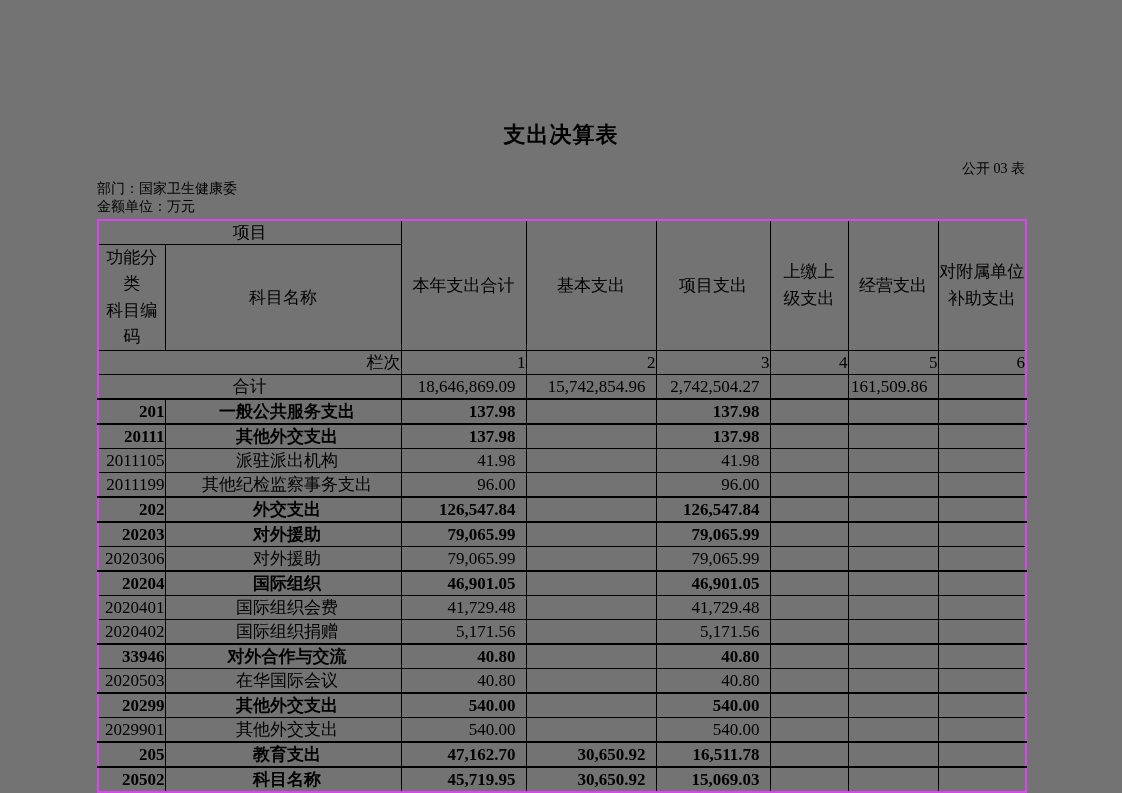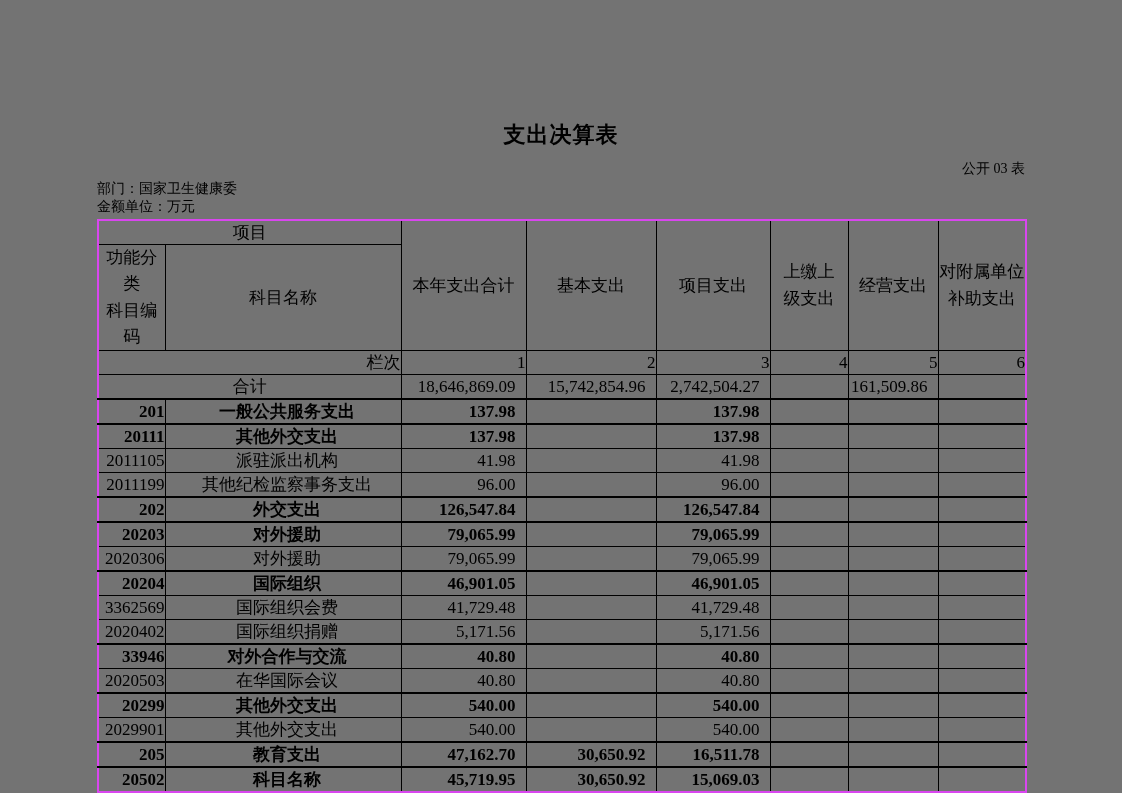"3362569" td.c-code { text: 3362569 -> 2020401 }
